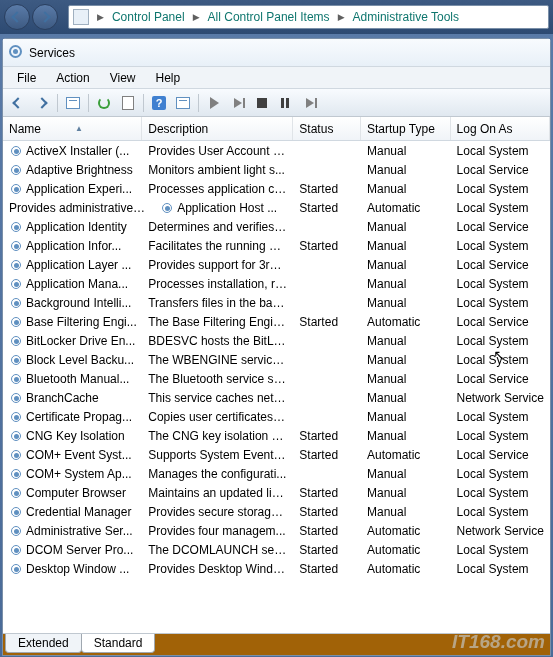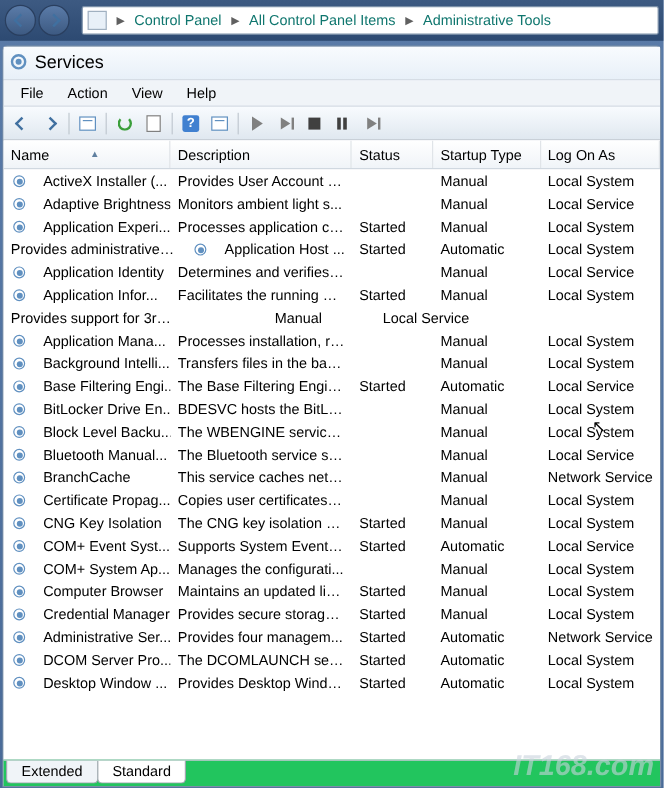"Services" .title-text { font-size: 15px -> 12px }
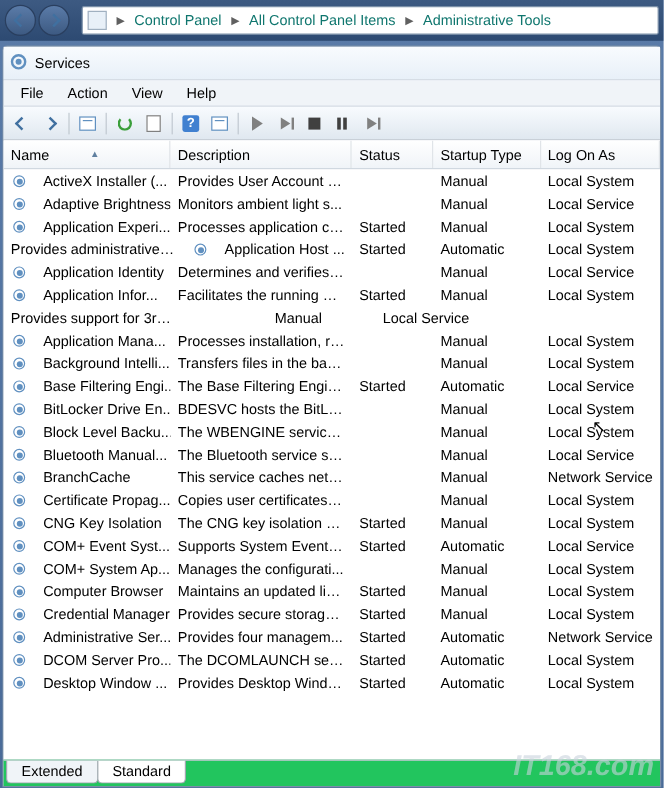"ActiveX Installer (..." .cell.col-name { gap: 13px -> 3px }
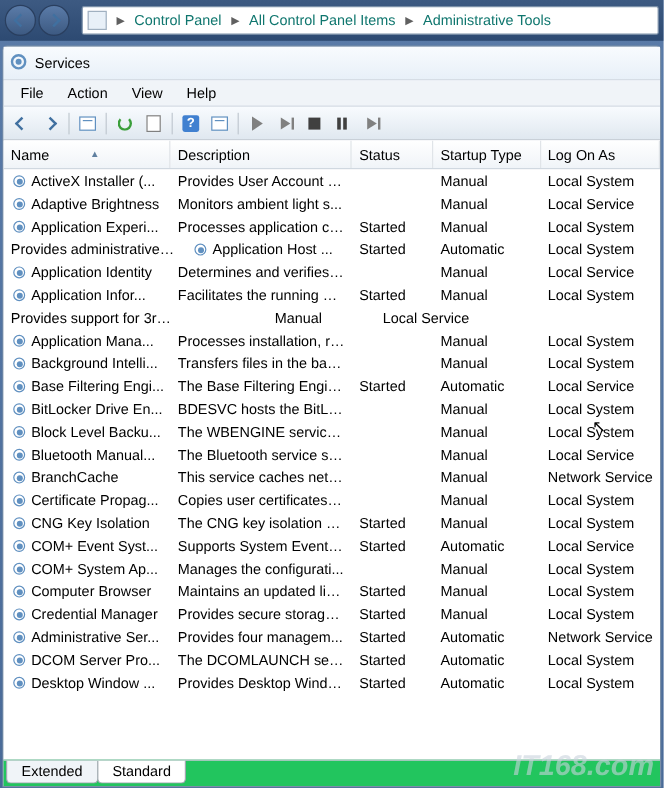"Application Layer ..." div.cell { html: none -> <div> <span> <span></span> </span> <span>Application Layer ...</span> </div> }
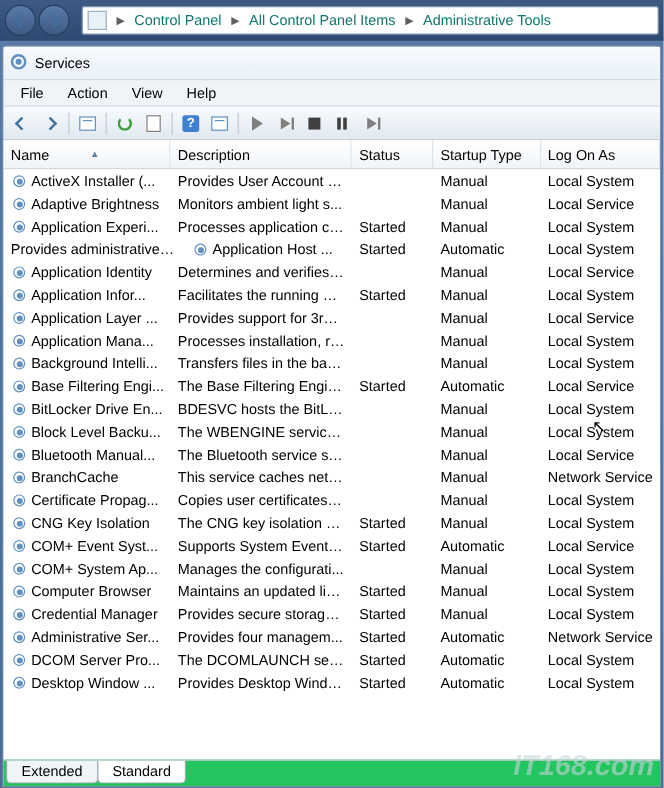"Extended" .tabs { background: #22c55e -> #a16207 }
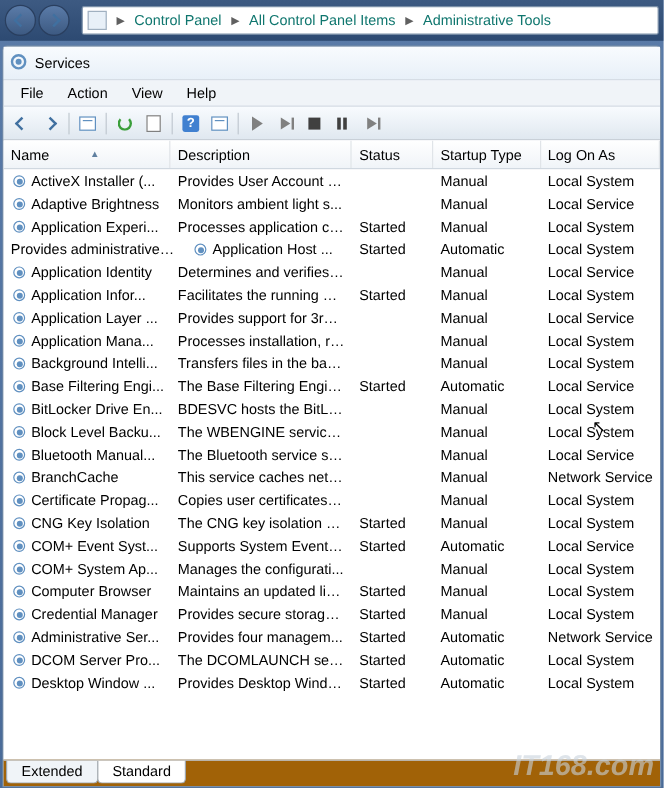"IT168.com" .watermark { font-size: 24px -> 19px }
